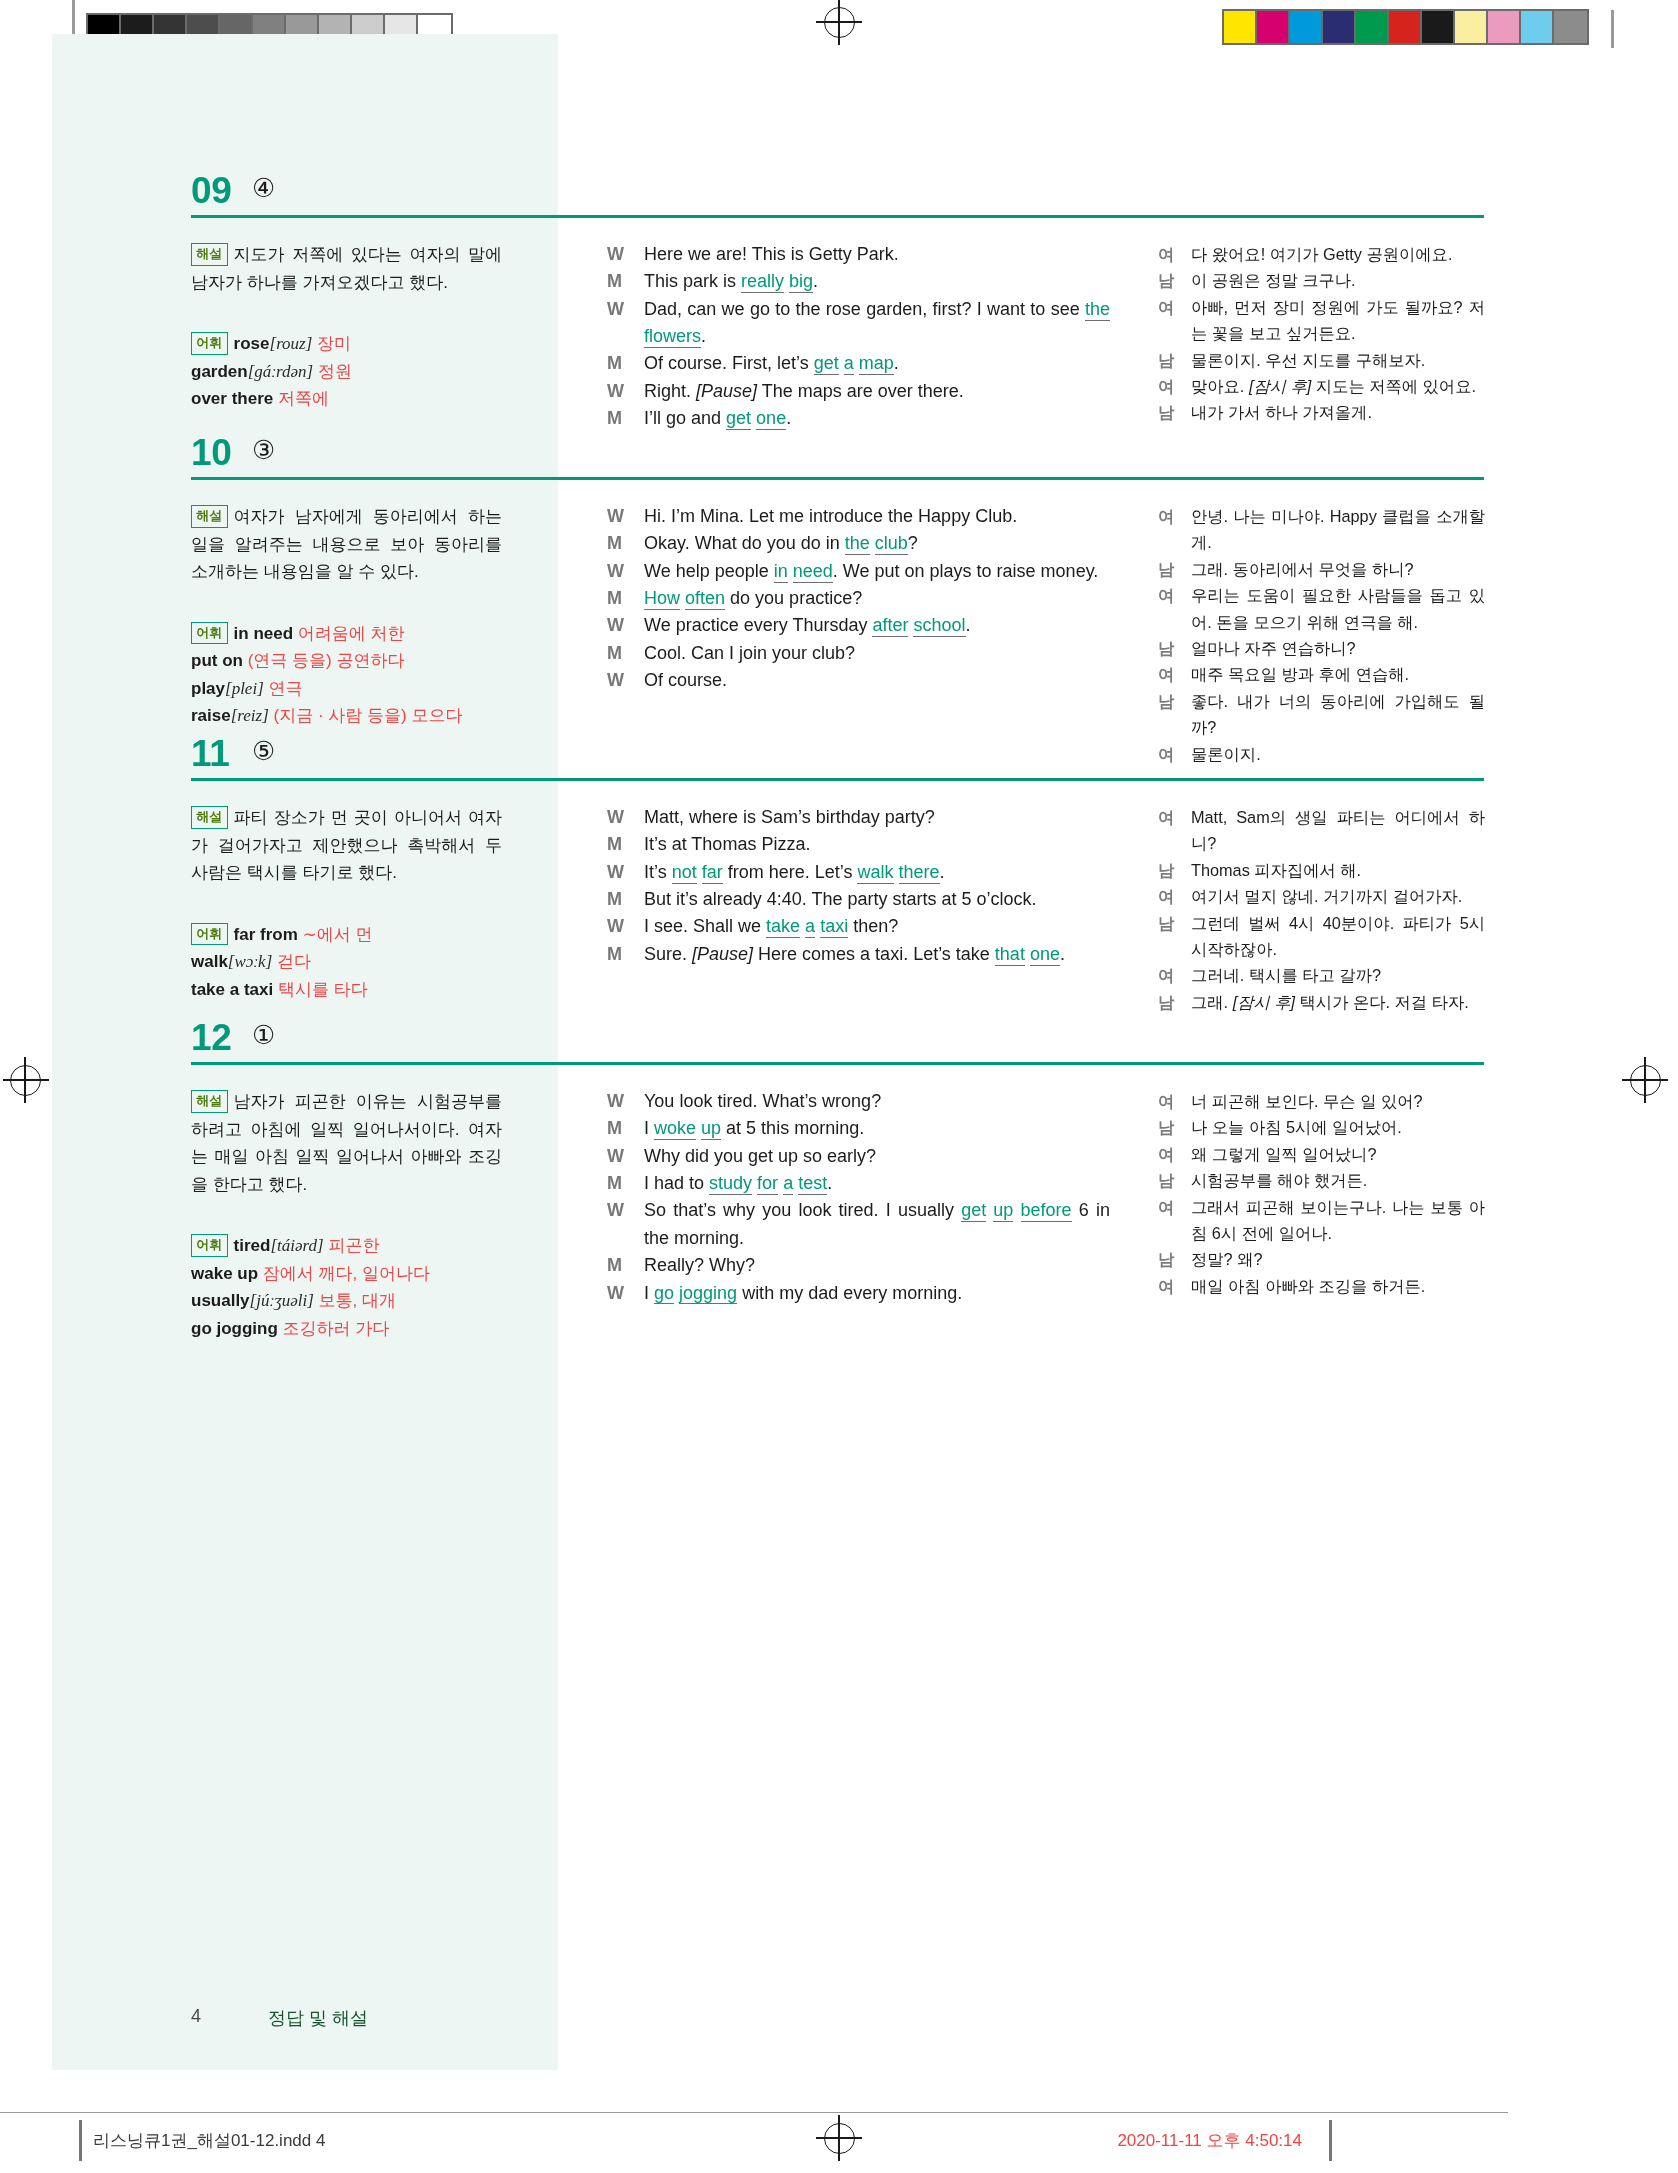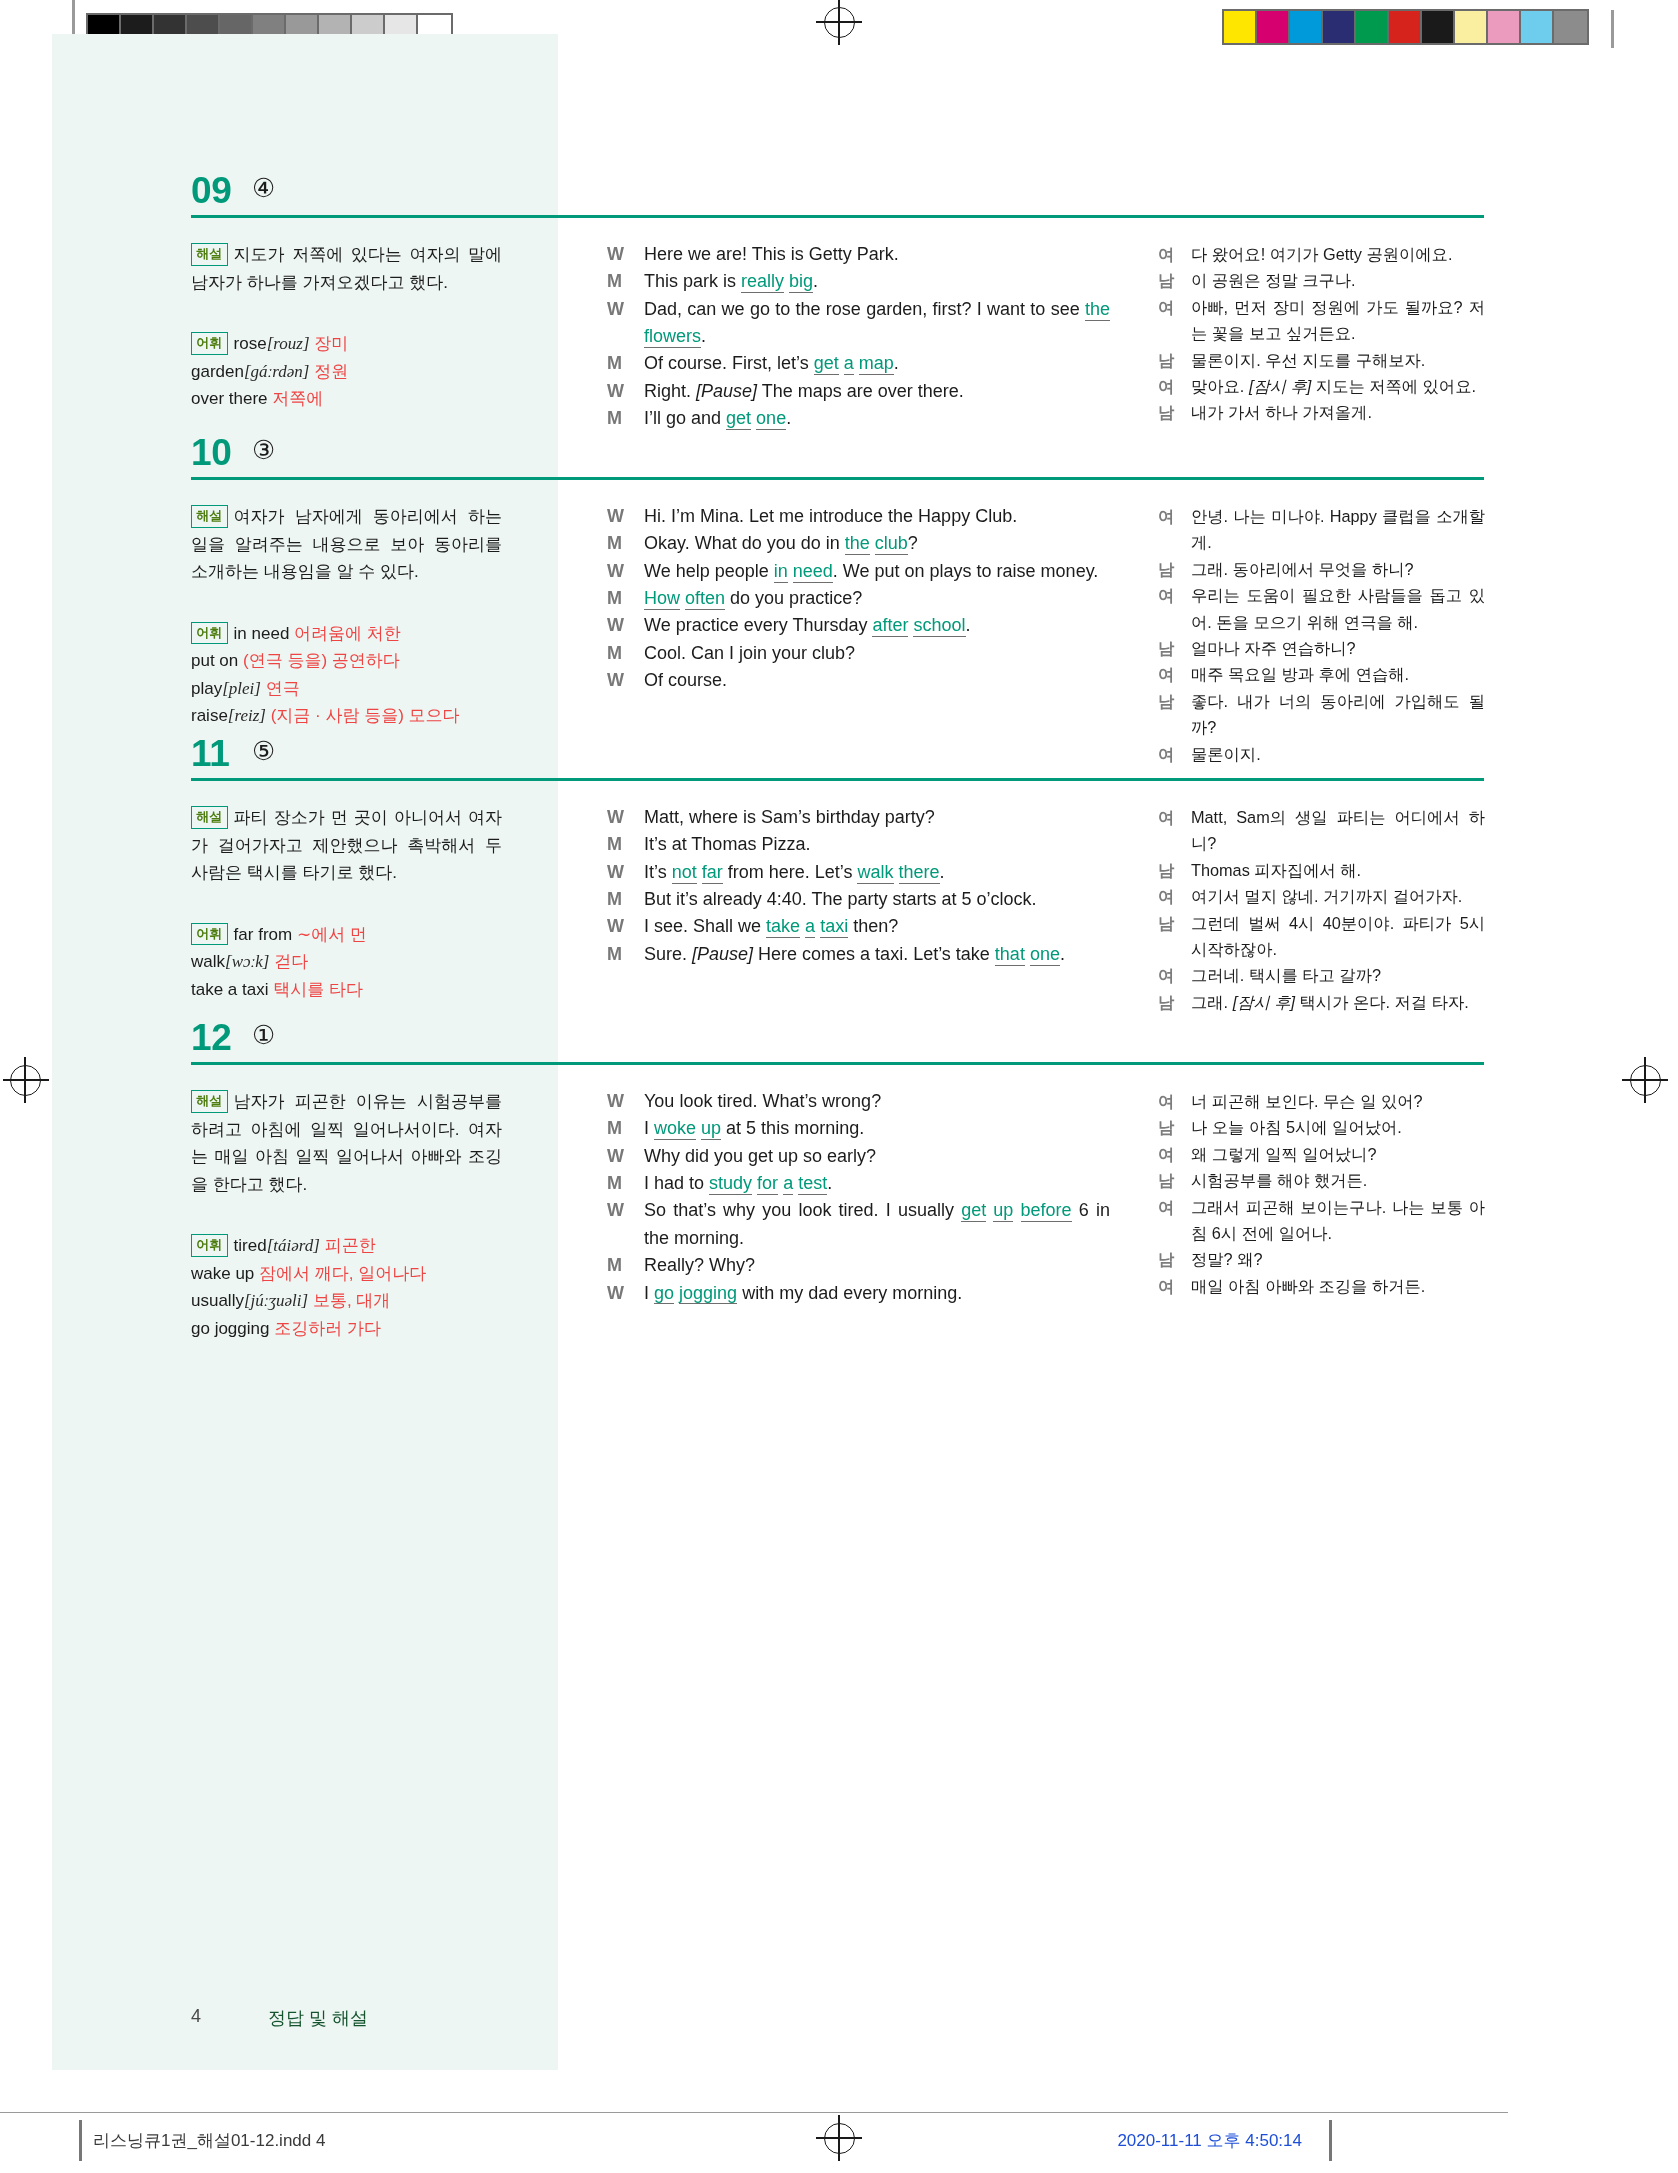"rose" .v-word { font-weight: normal -> bold }
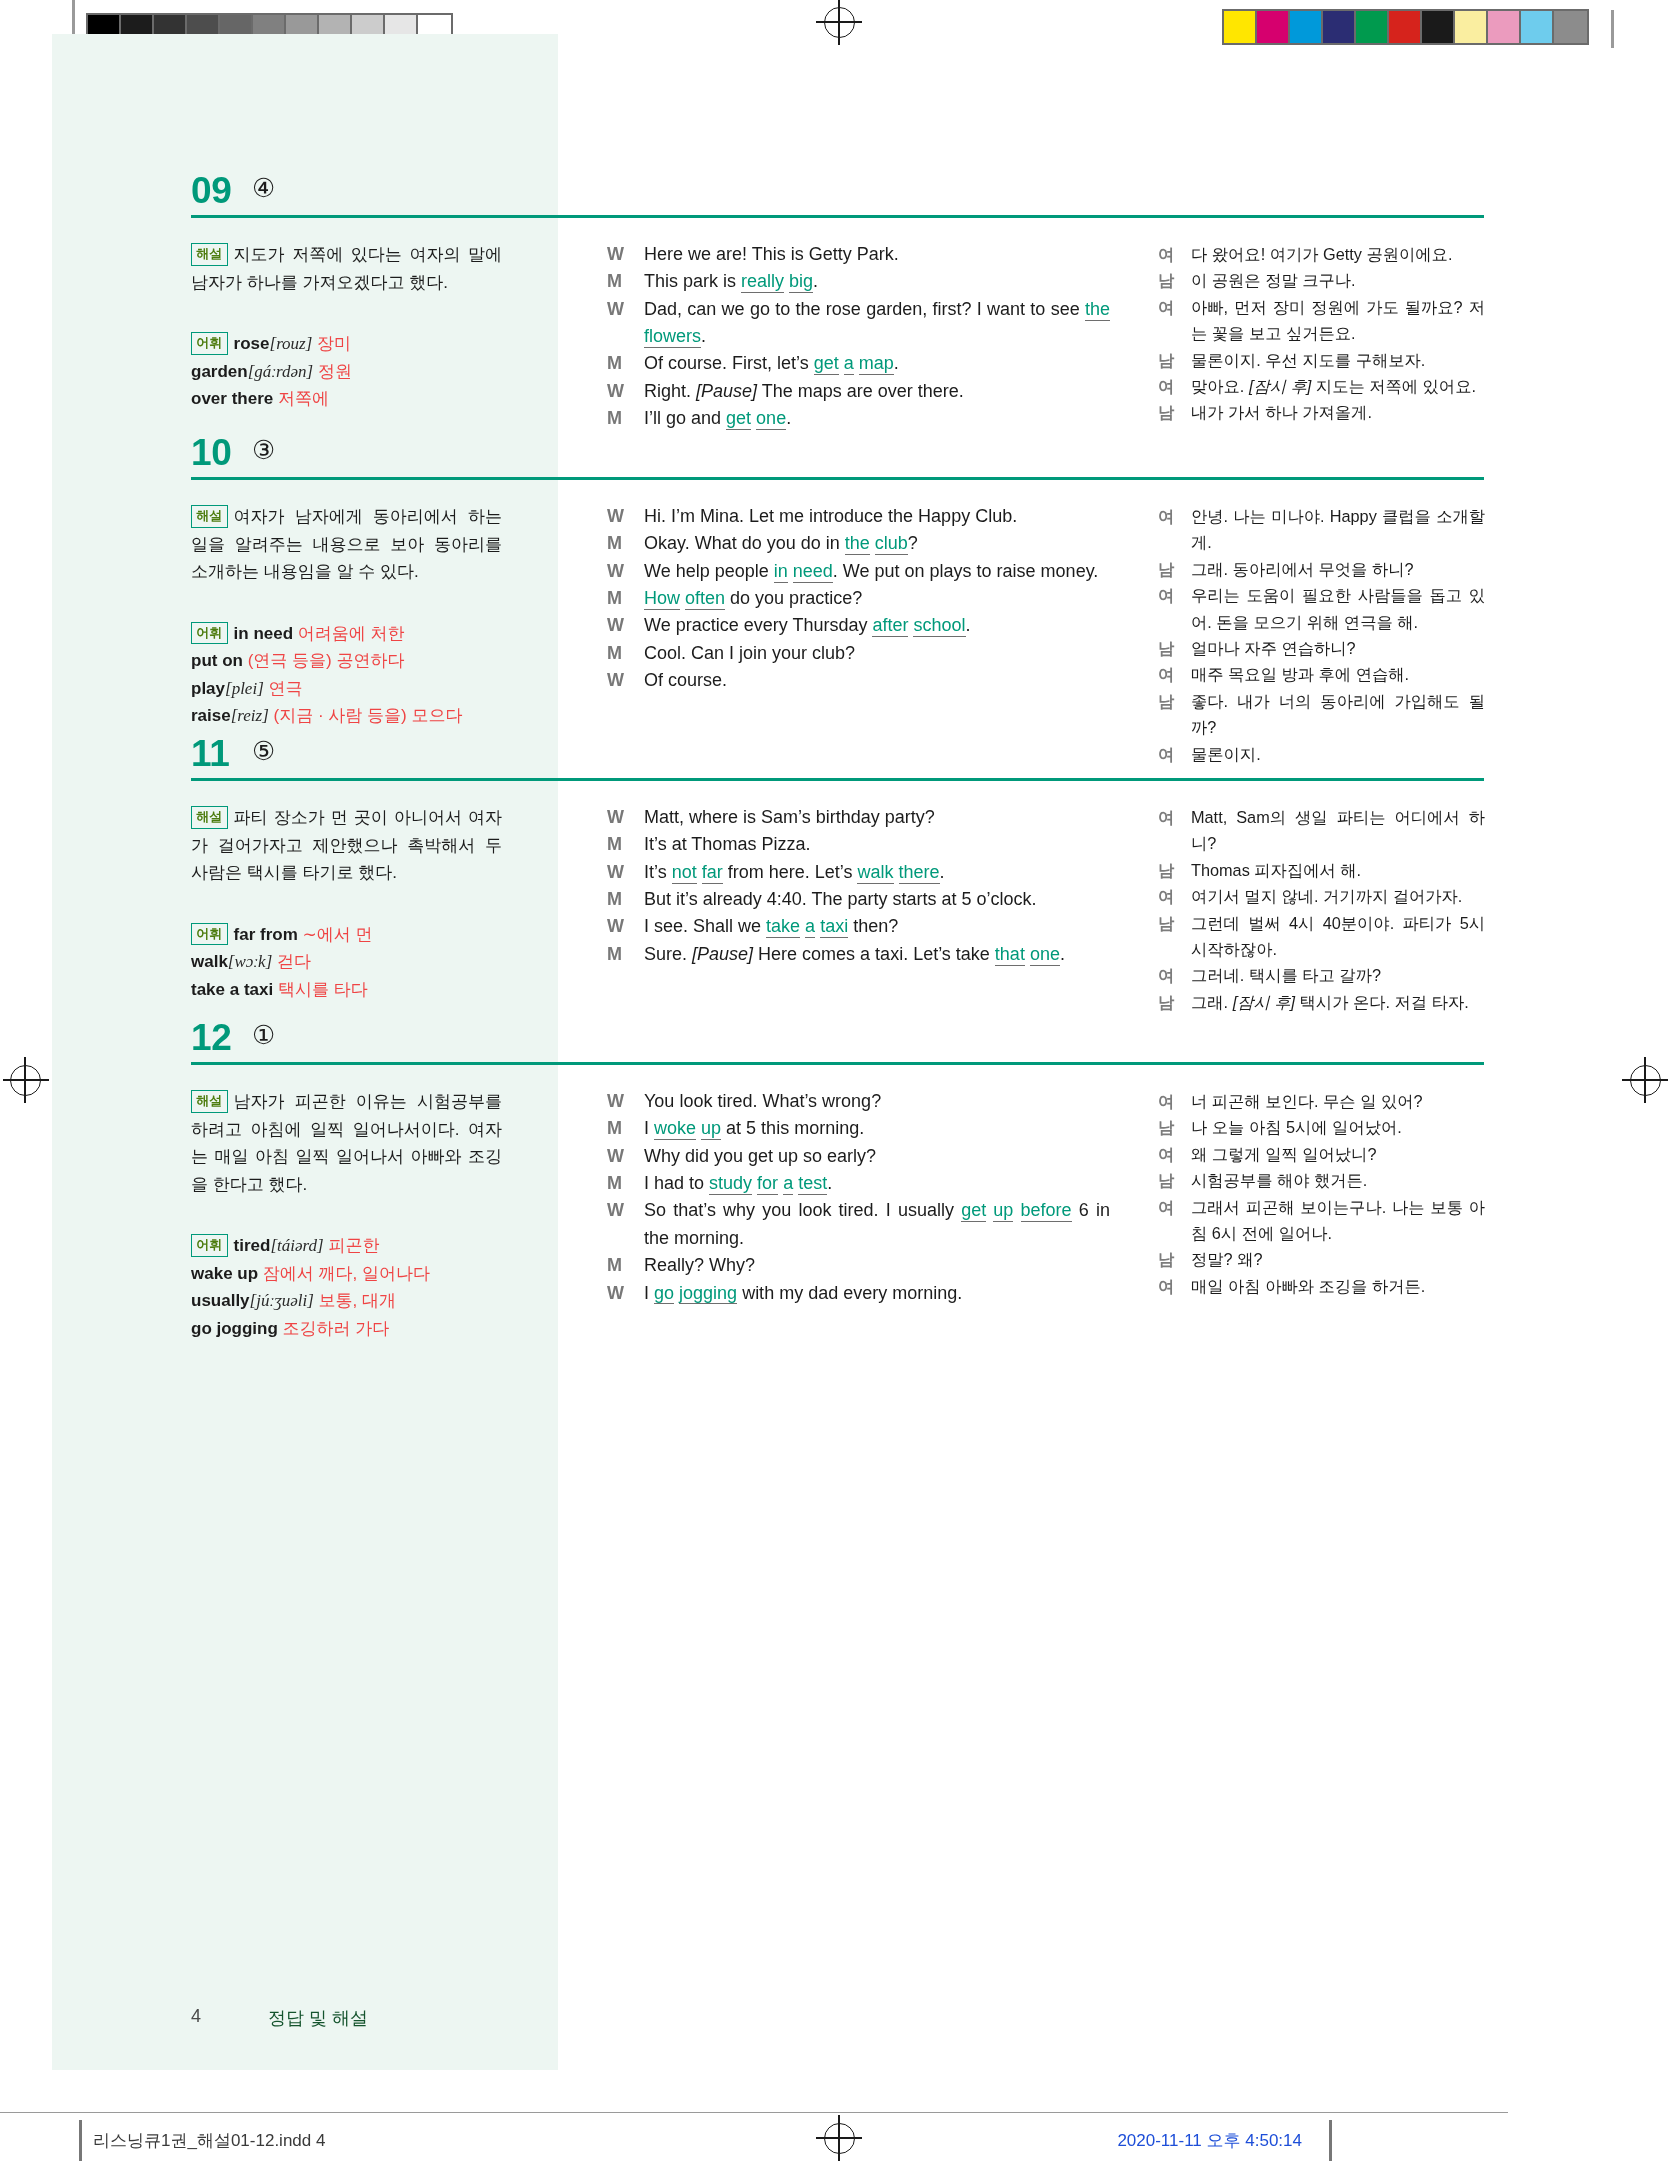"2020-11-11 오후 4:50:14" .pf-right { color: #1d4ed8 -> #ef4444 }
